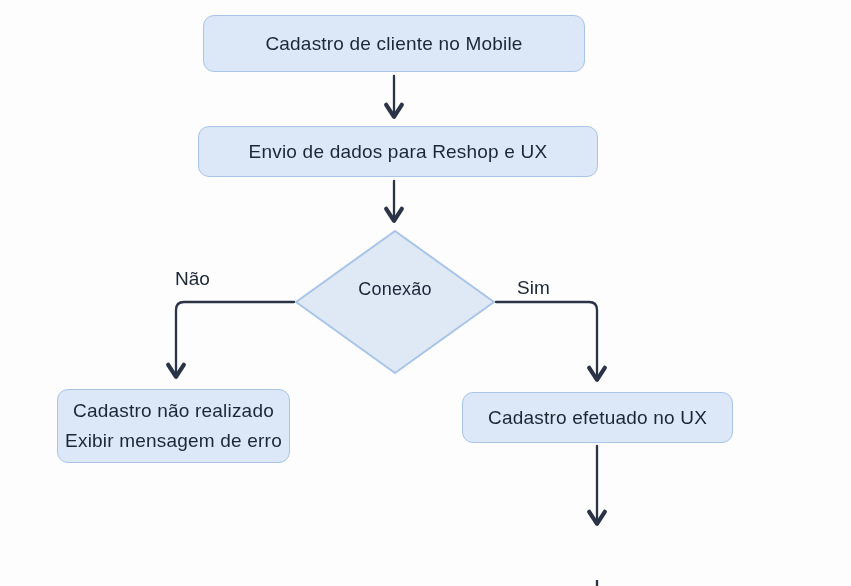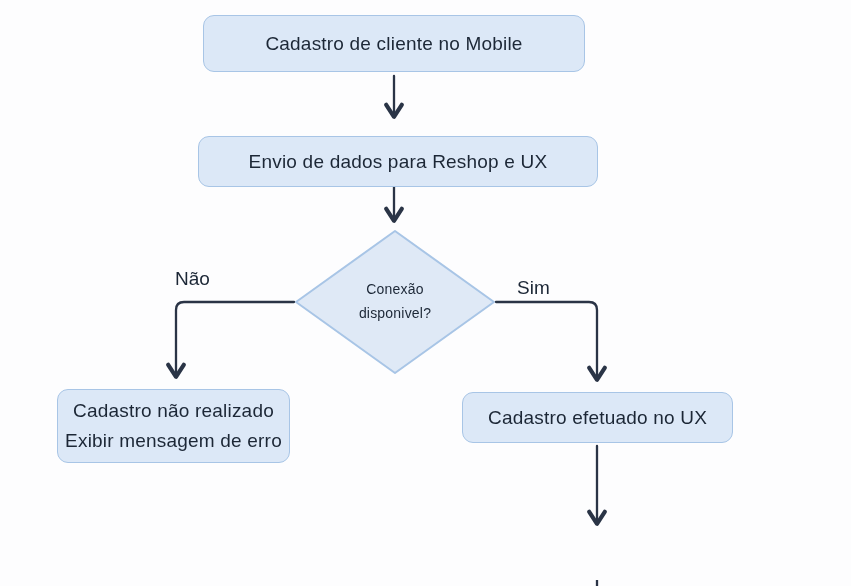"Envio de dados para Reshop" .node-send { top: 136px -> 126px }
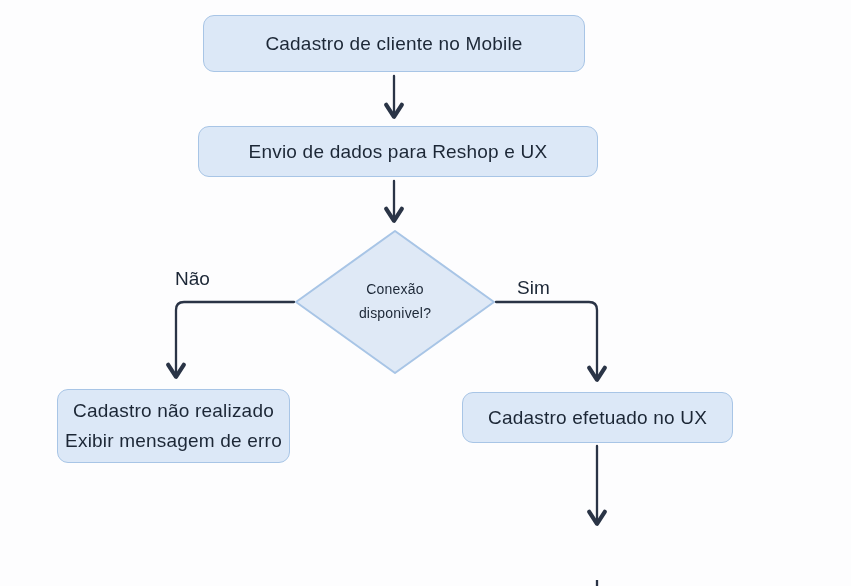"Conexão" .decision-label { font-size: 14px -> 18px }
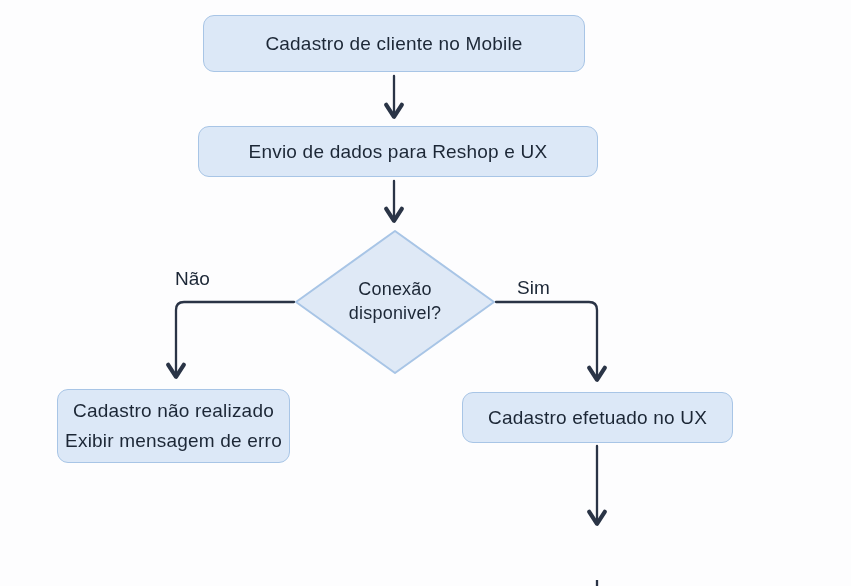"disponivel?" span { html: <span>disponivel?</span> -> none }
